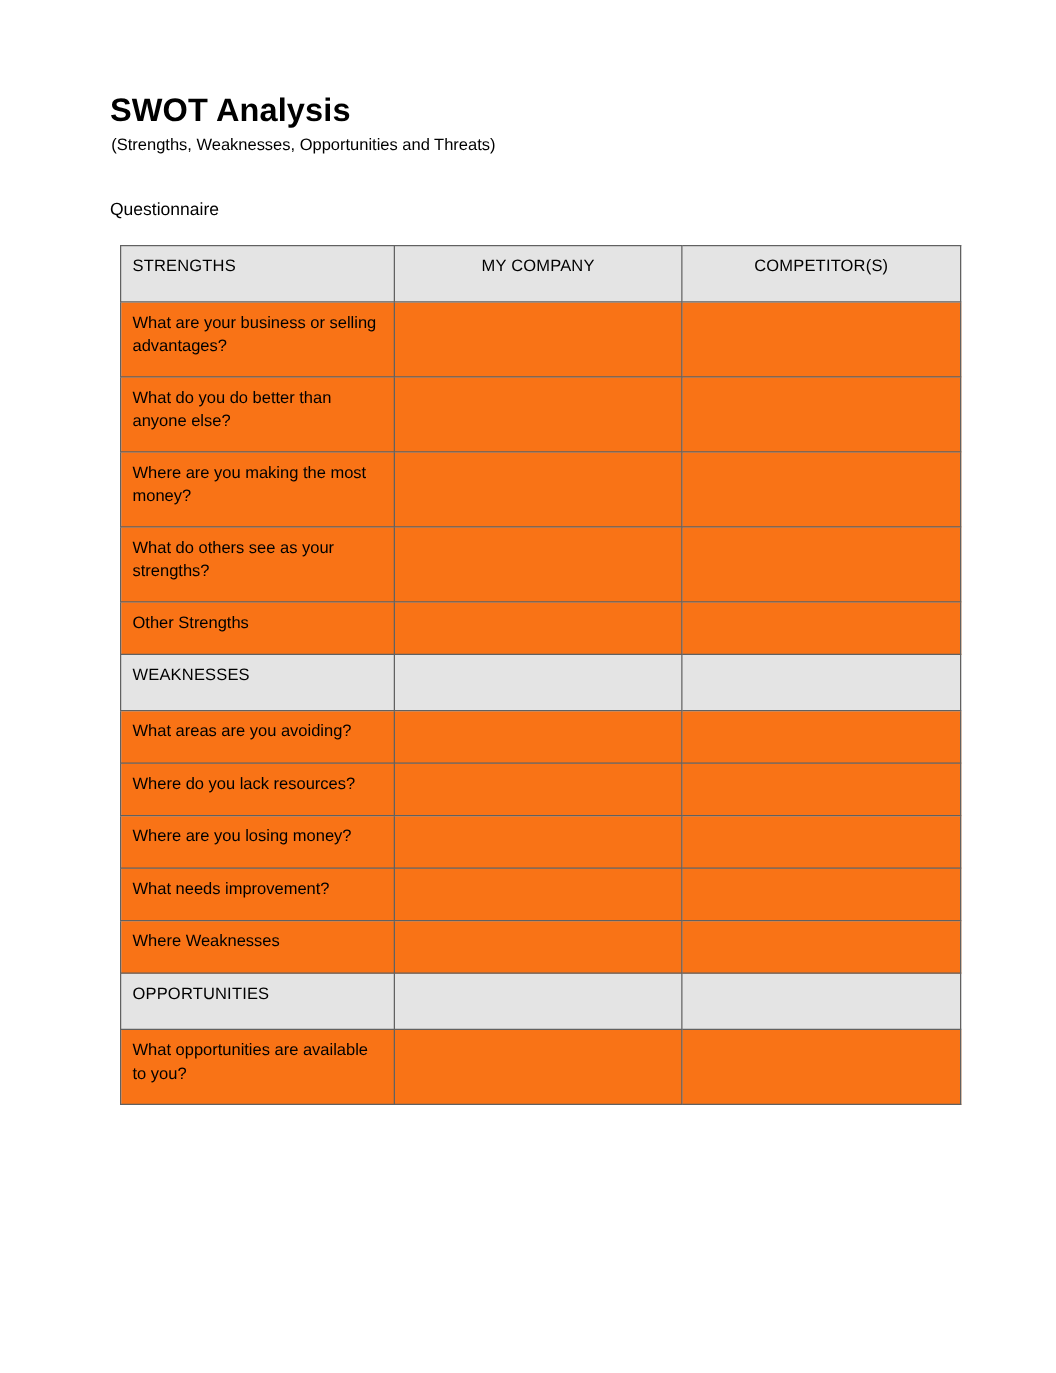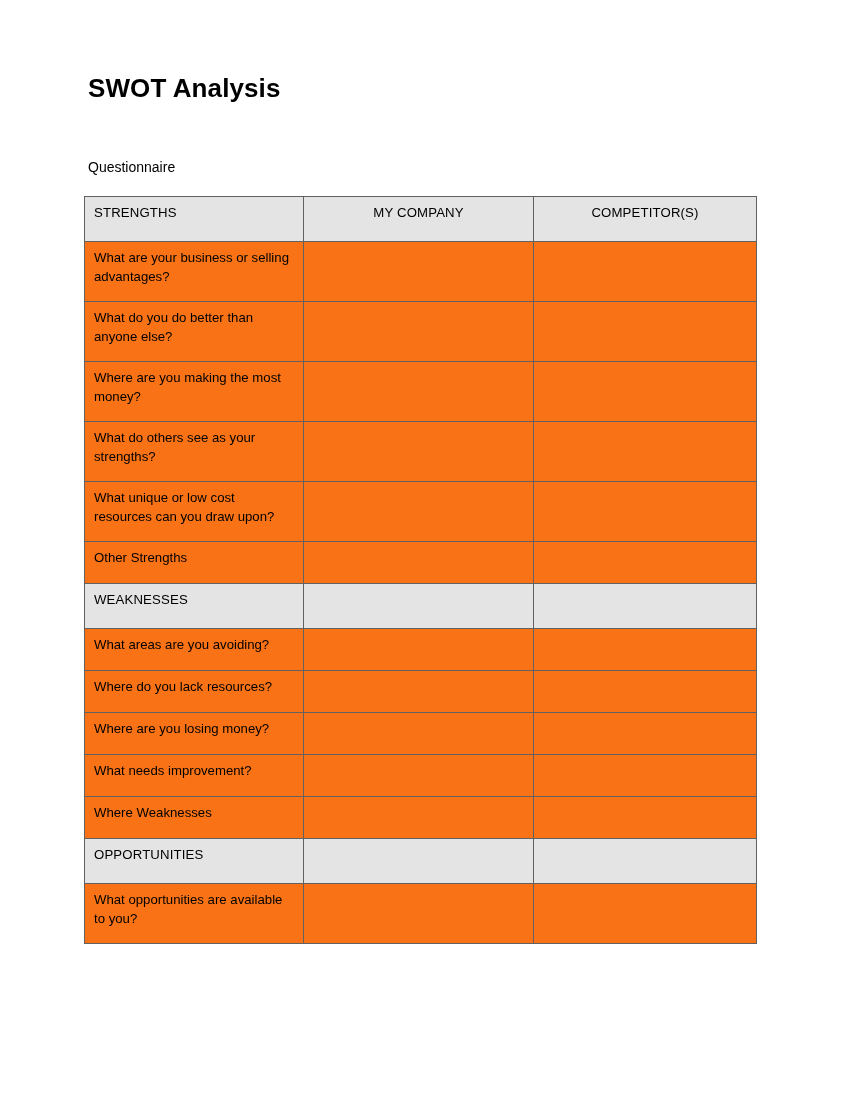"(Strengths, Weaknesses, Opportunities" div.doc-subtitle { html: none -> <div>(Strengths, Weaknesses, Opportunities and Threats)</div> }
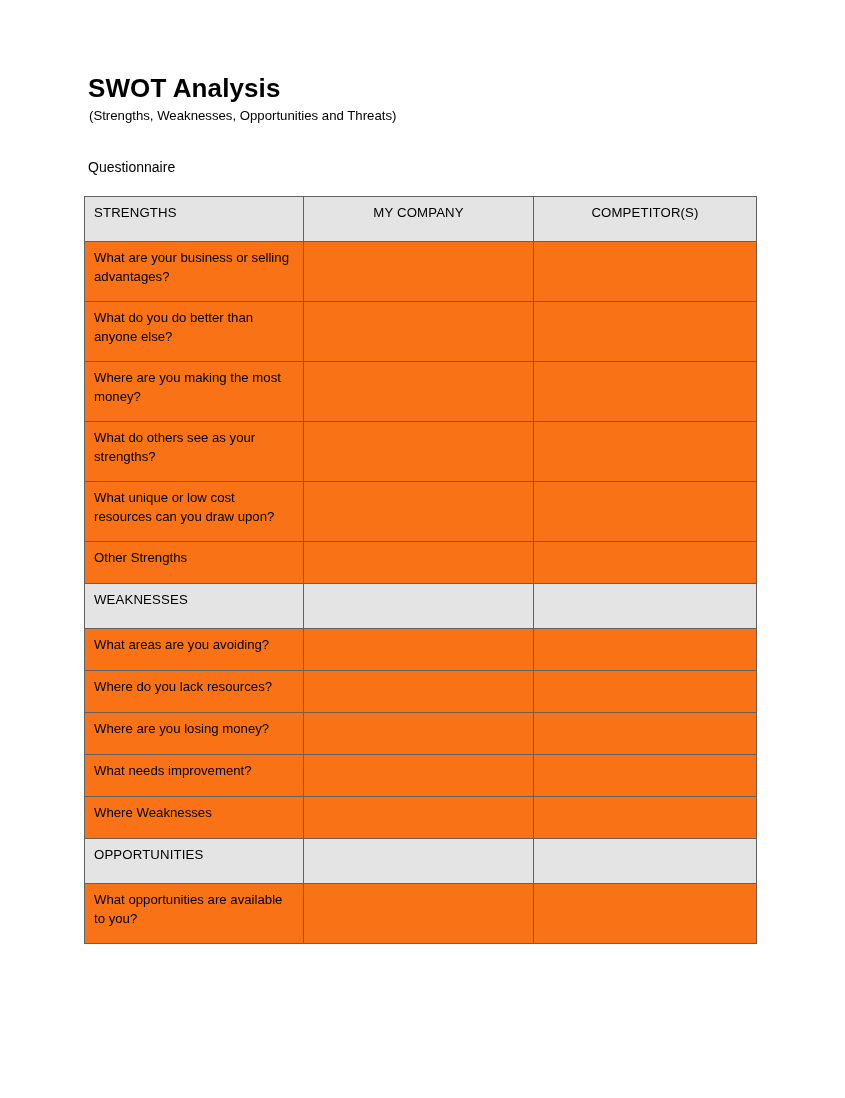"STRENGTHS" .table-wrap { left: 84px -> 96px }
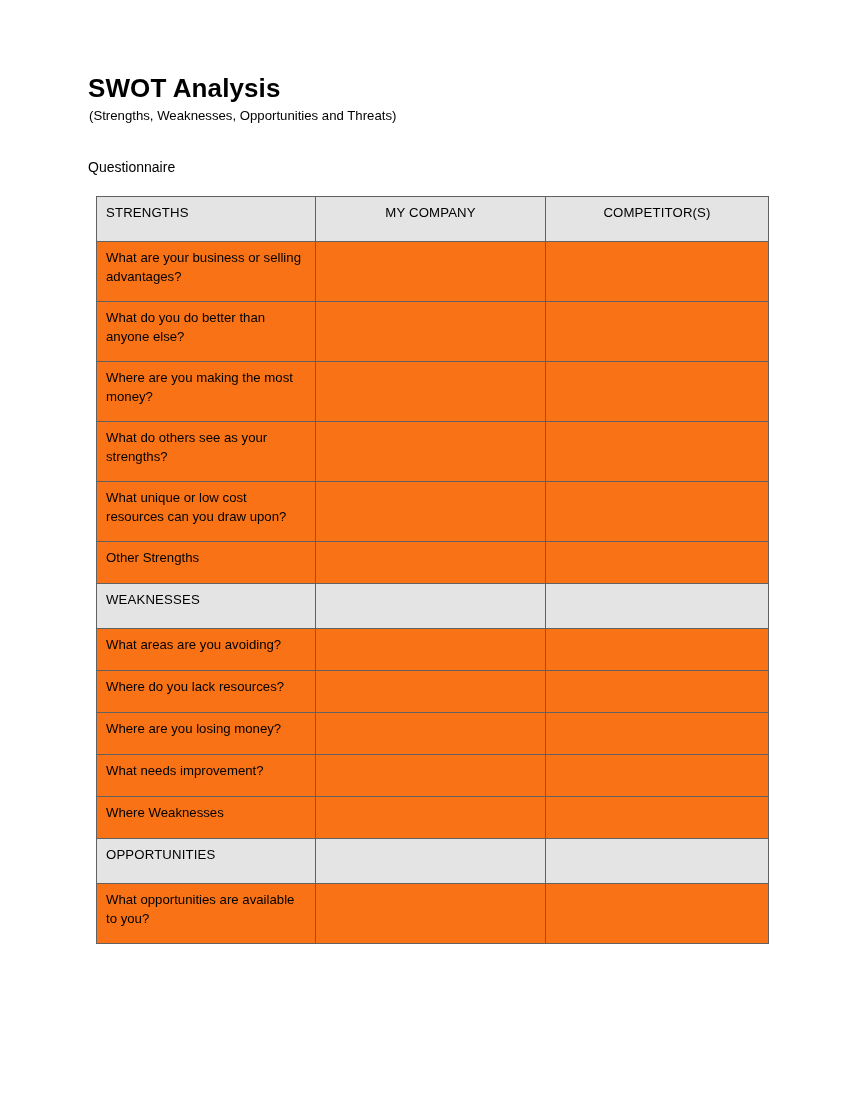"What unique or low cost" tr.h-two { html: <tr> <td>What unique or low cost resources can you draw upon?</td> <td></td> <td></td> </tr> -> none }
